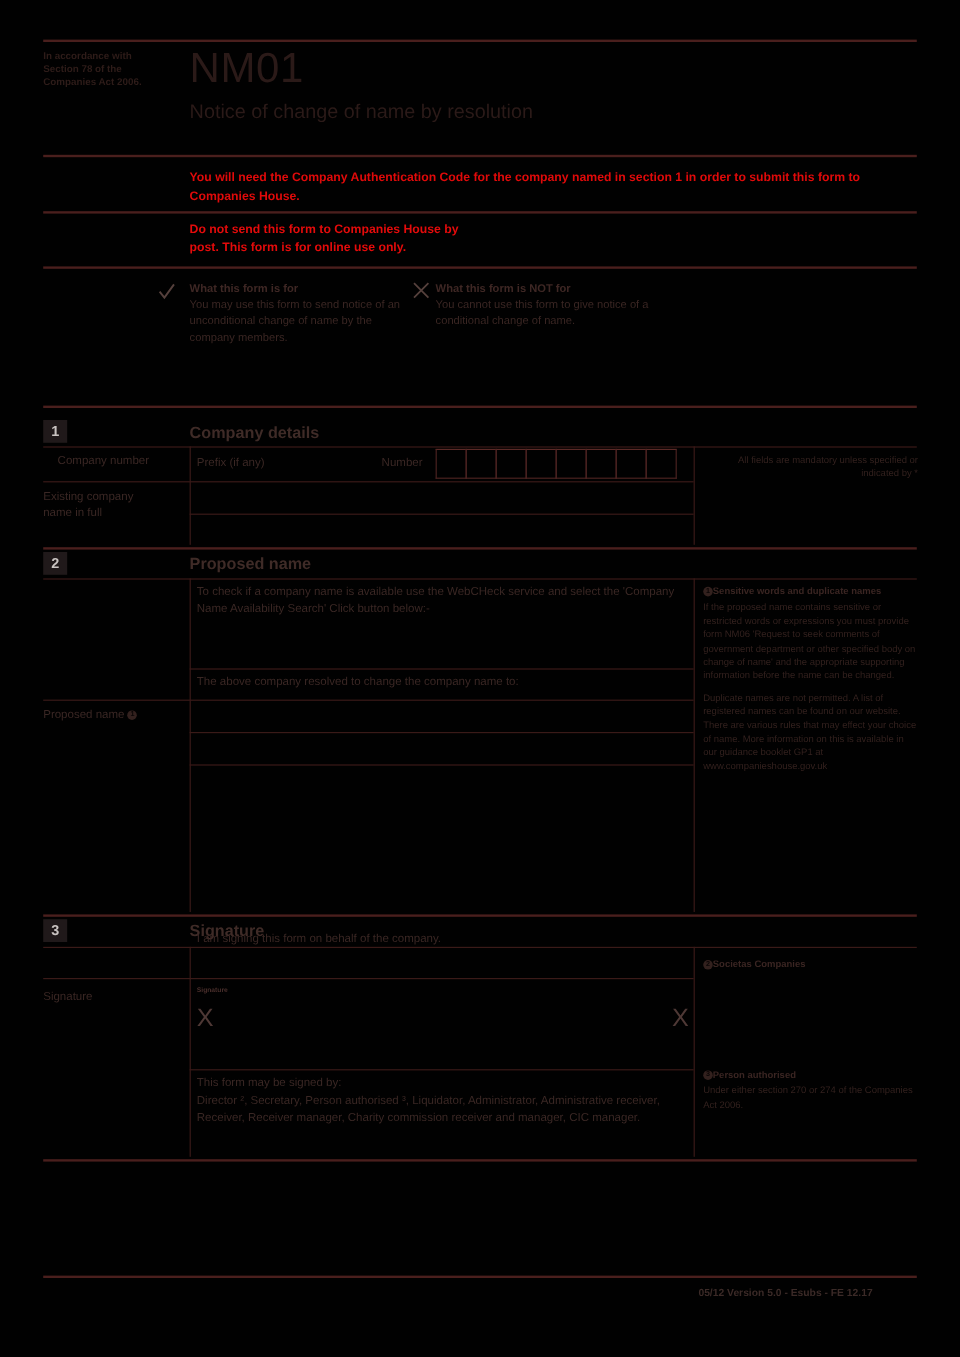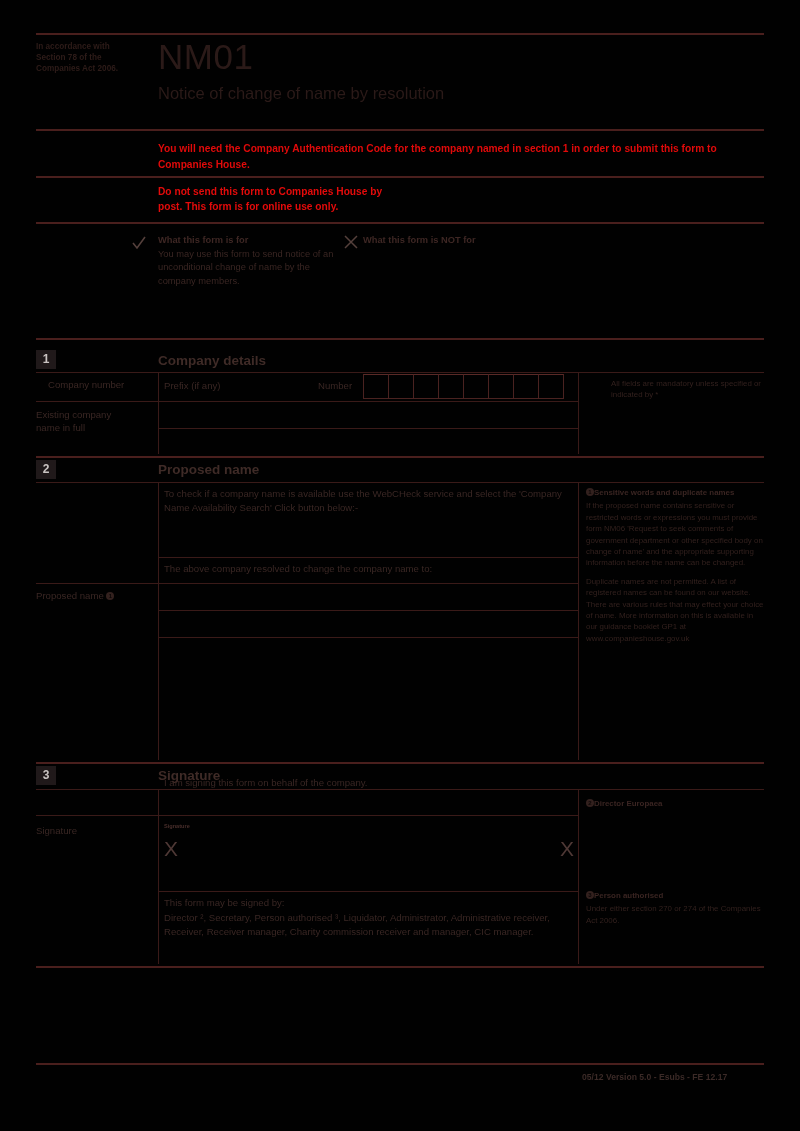"You cannot use this form" div { html: none -> <div>You cannot use this form to give notice of a conditional change of name.</div> }
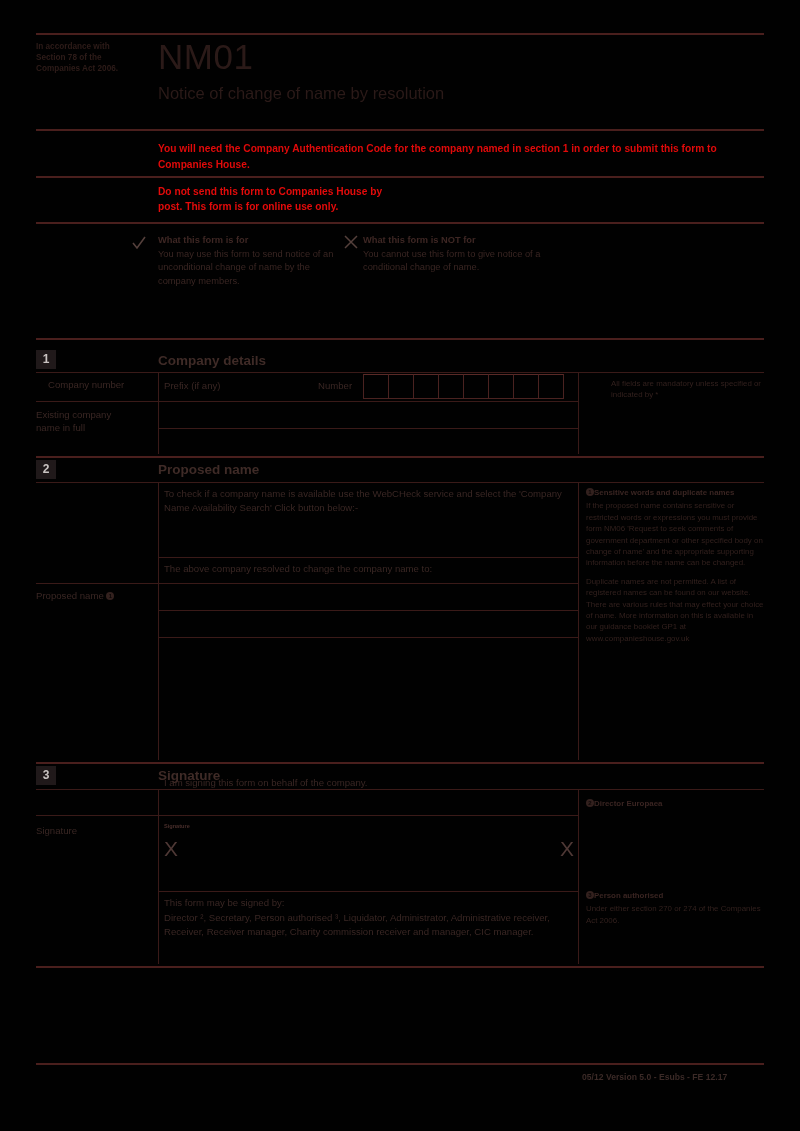"All fields are mandatory unless" div.note { left: 611px -> 587px; text-align: none -> right }
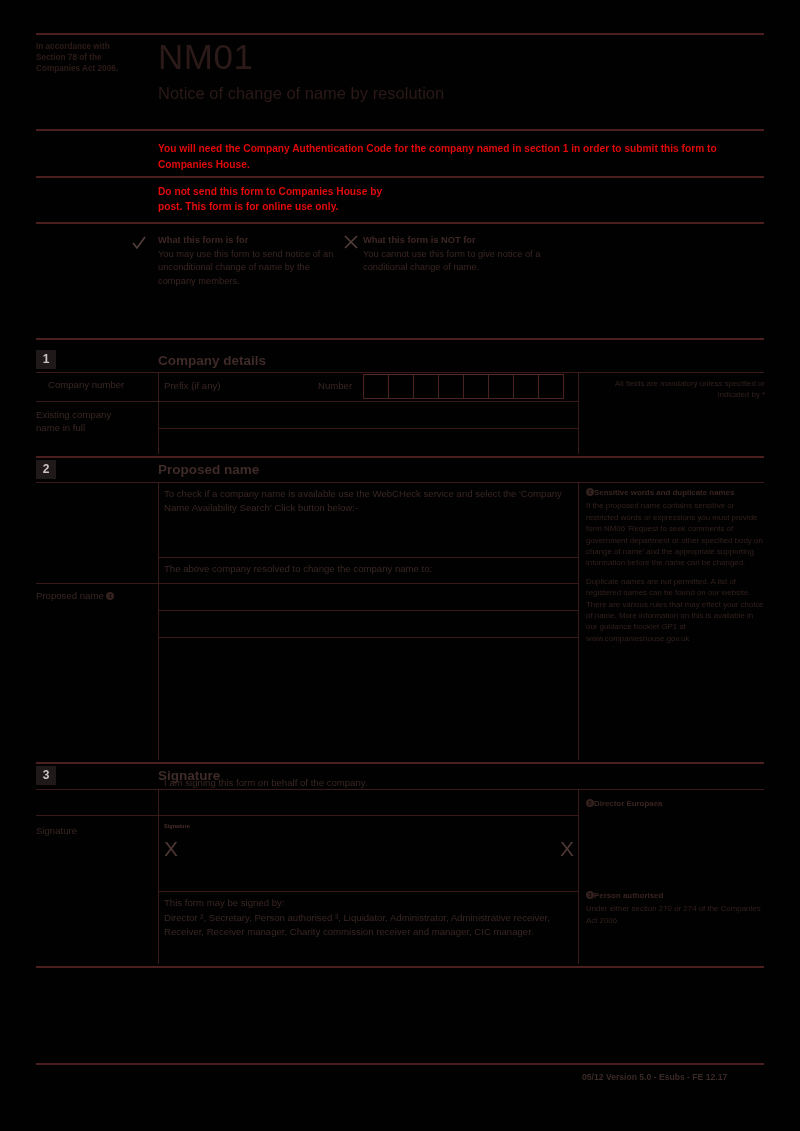"Director Europaea" b { text: Director Europaea -> Societas Companies }
